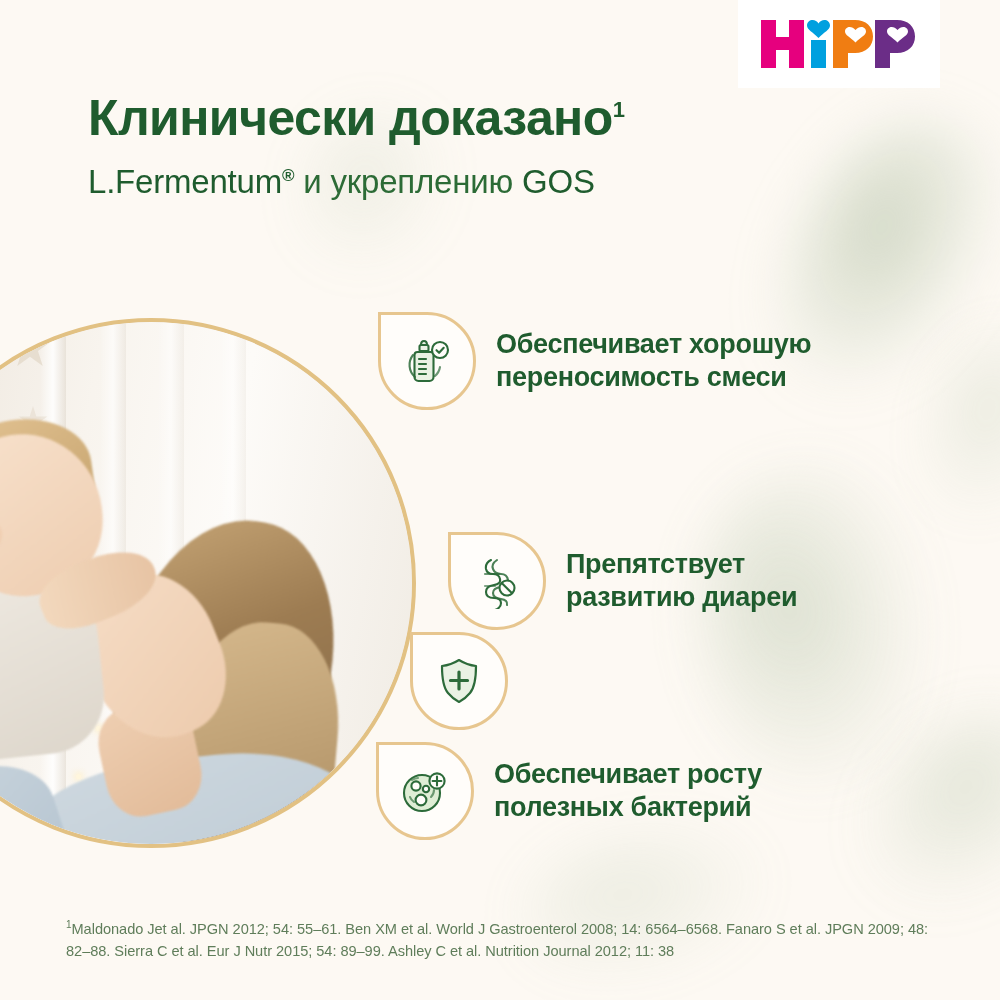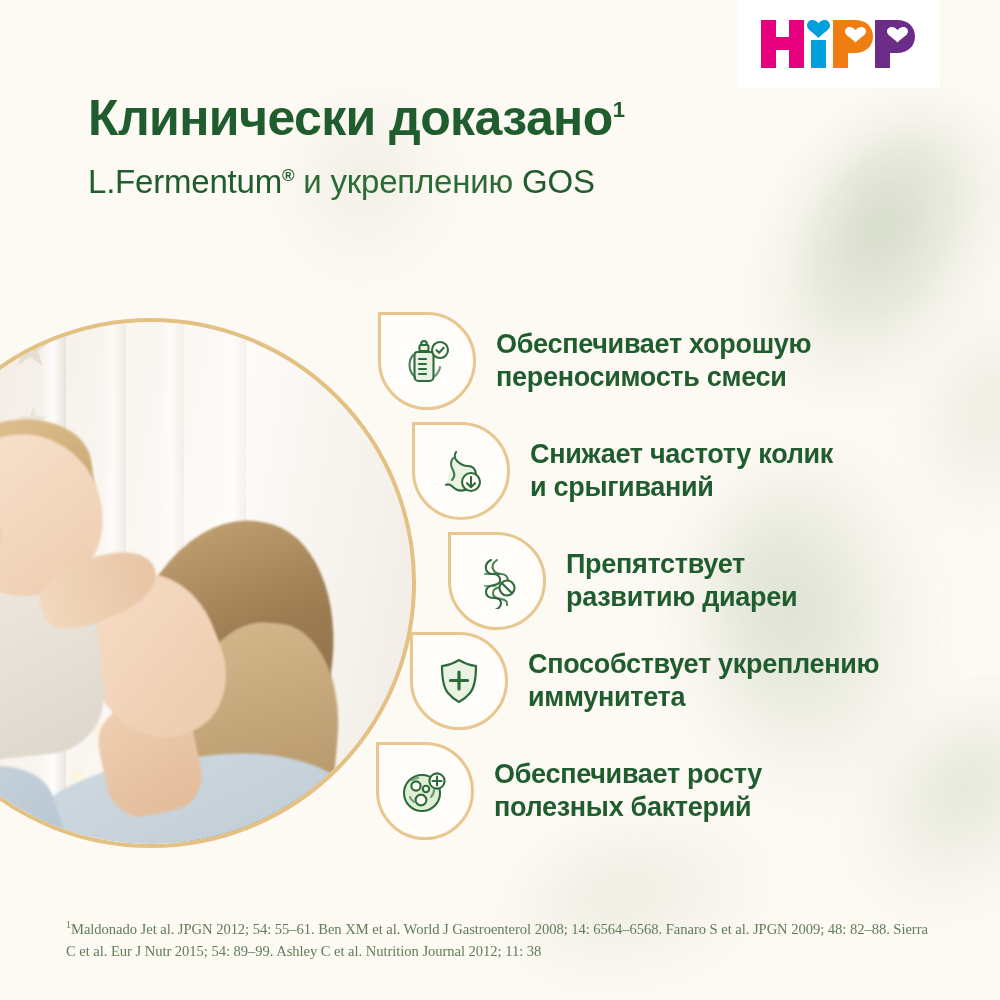"Снижает частоту колик" div.benefit { html: <div> <div> <span> <svg> <path></path> <path></path> <circle></circle> <path></path> </svg> </span> </div> <div>Снижает частоту колик и срыгиваний</div> </div> -> none }
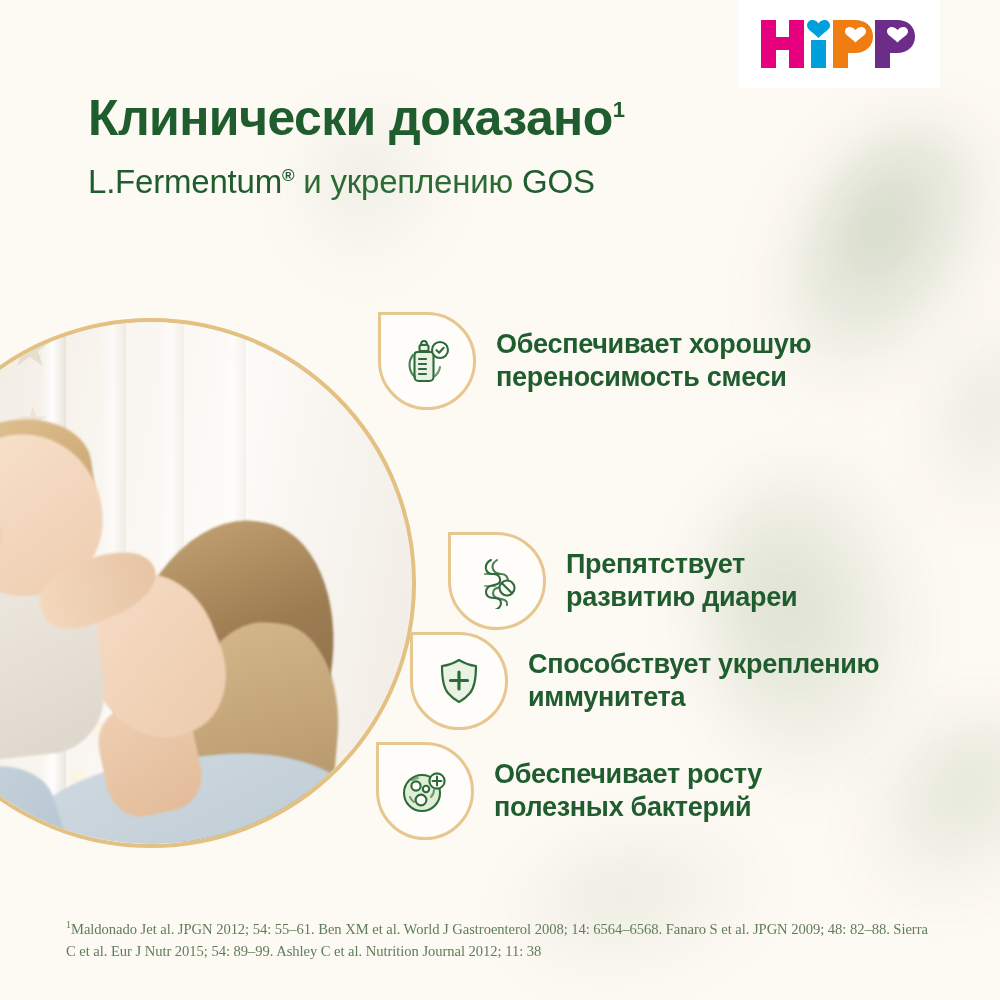"Способствует укреплению" div.benefit-text { html: <div>Способствует укреплению иммунитета</div> -> none }
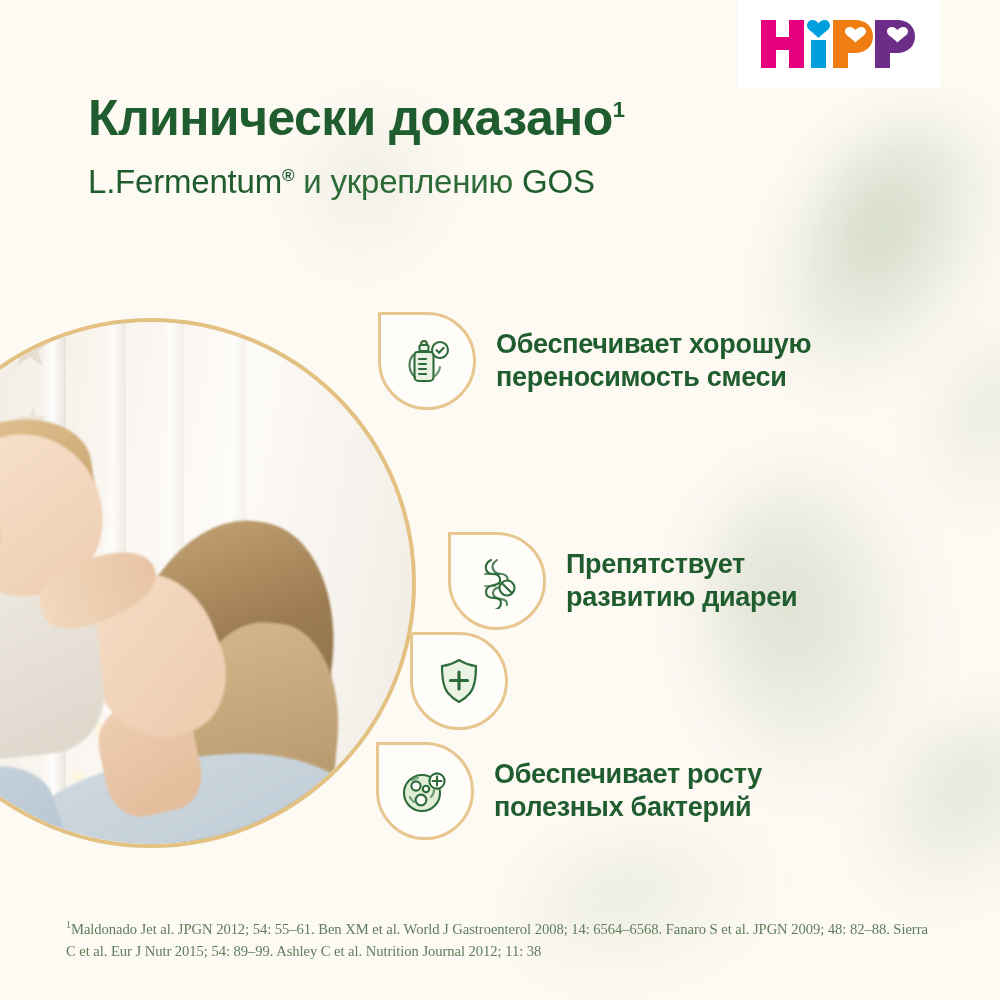"1Maldonado Jet al. JPGN 2012;" #footnote { font-family: Liberation Serif, serif -> none }
